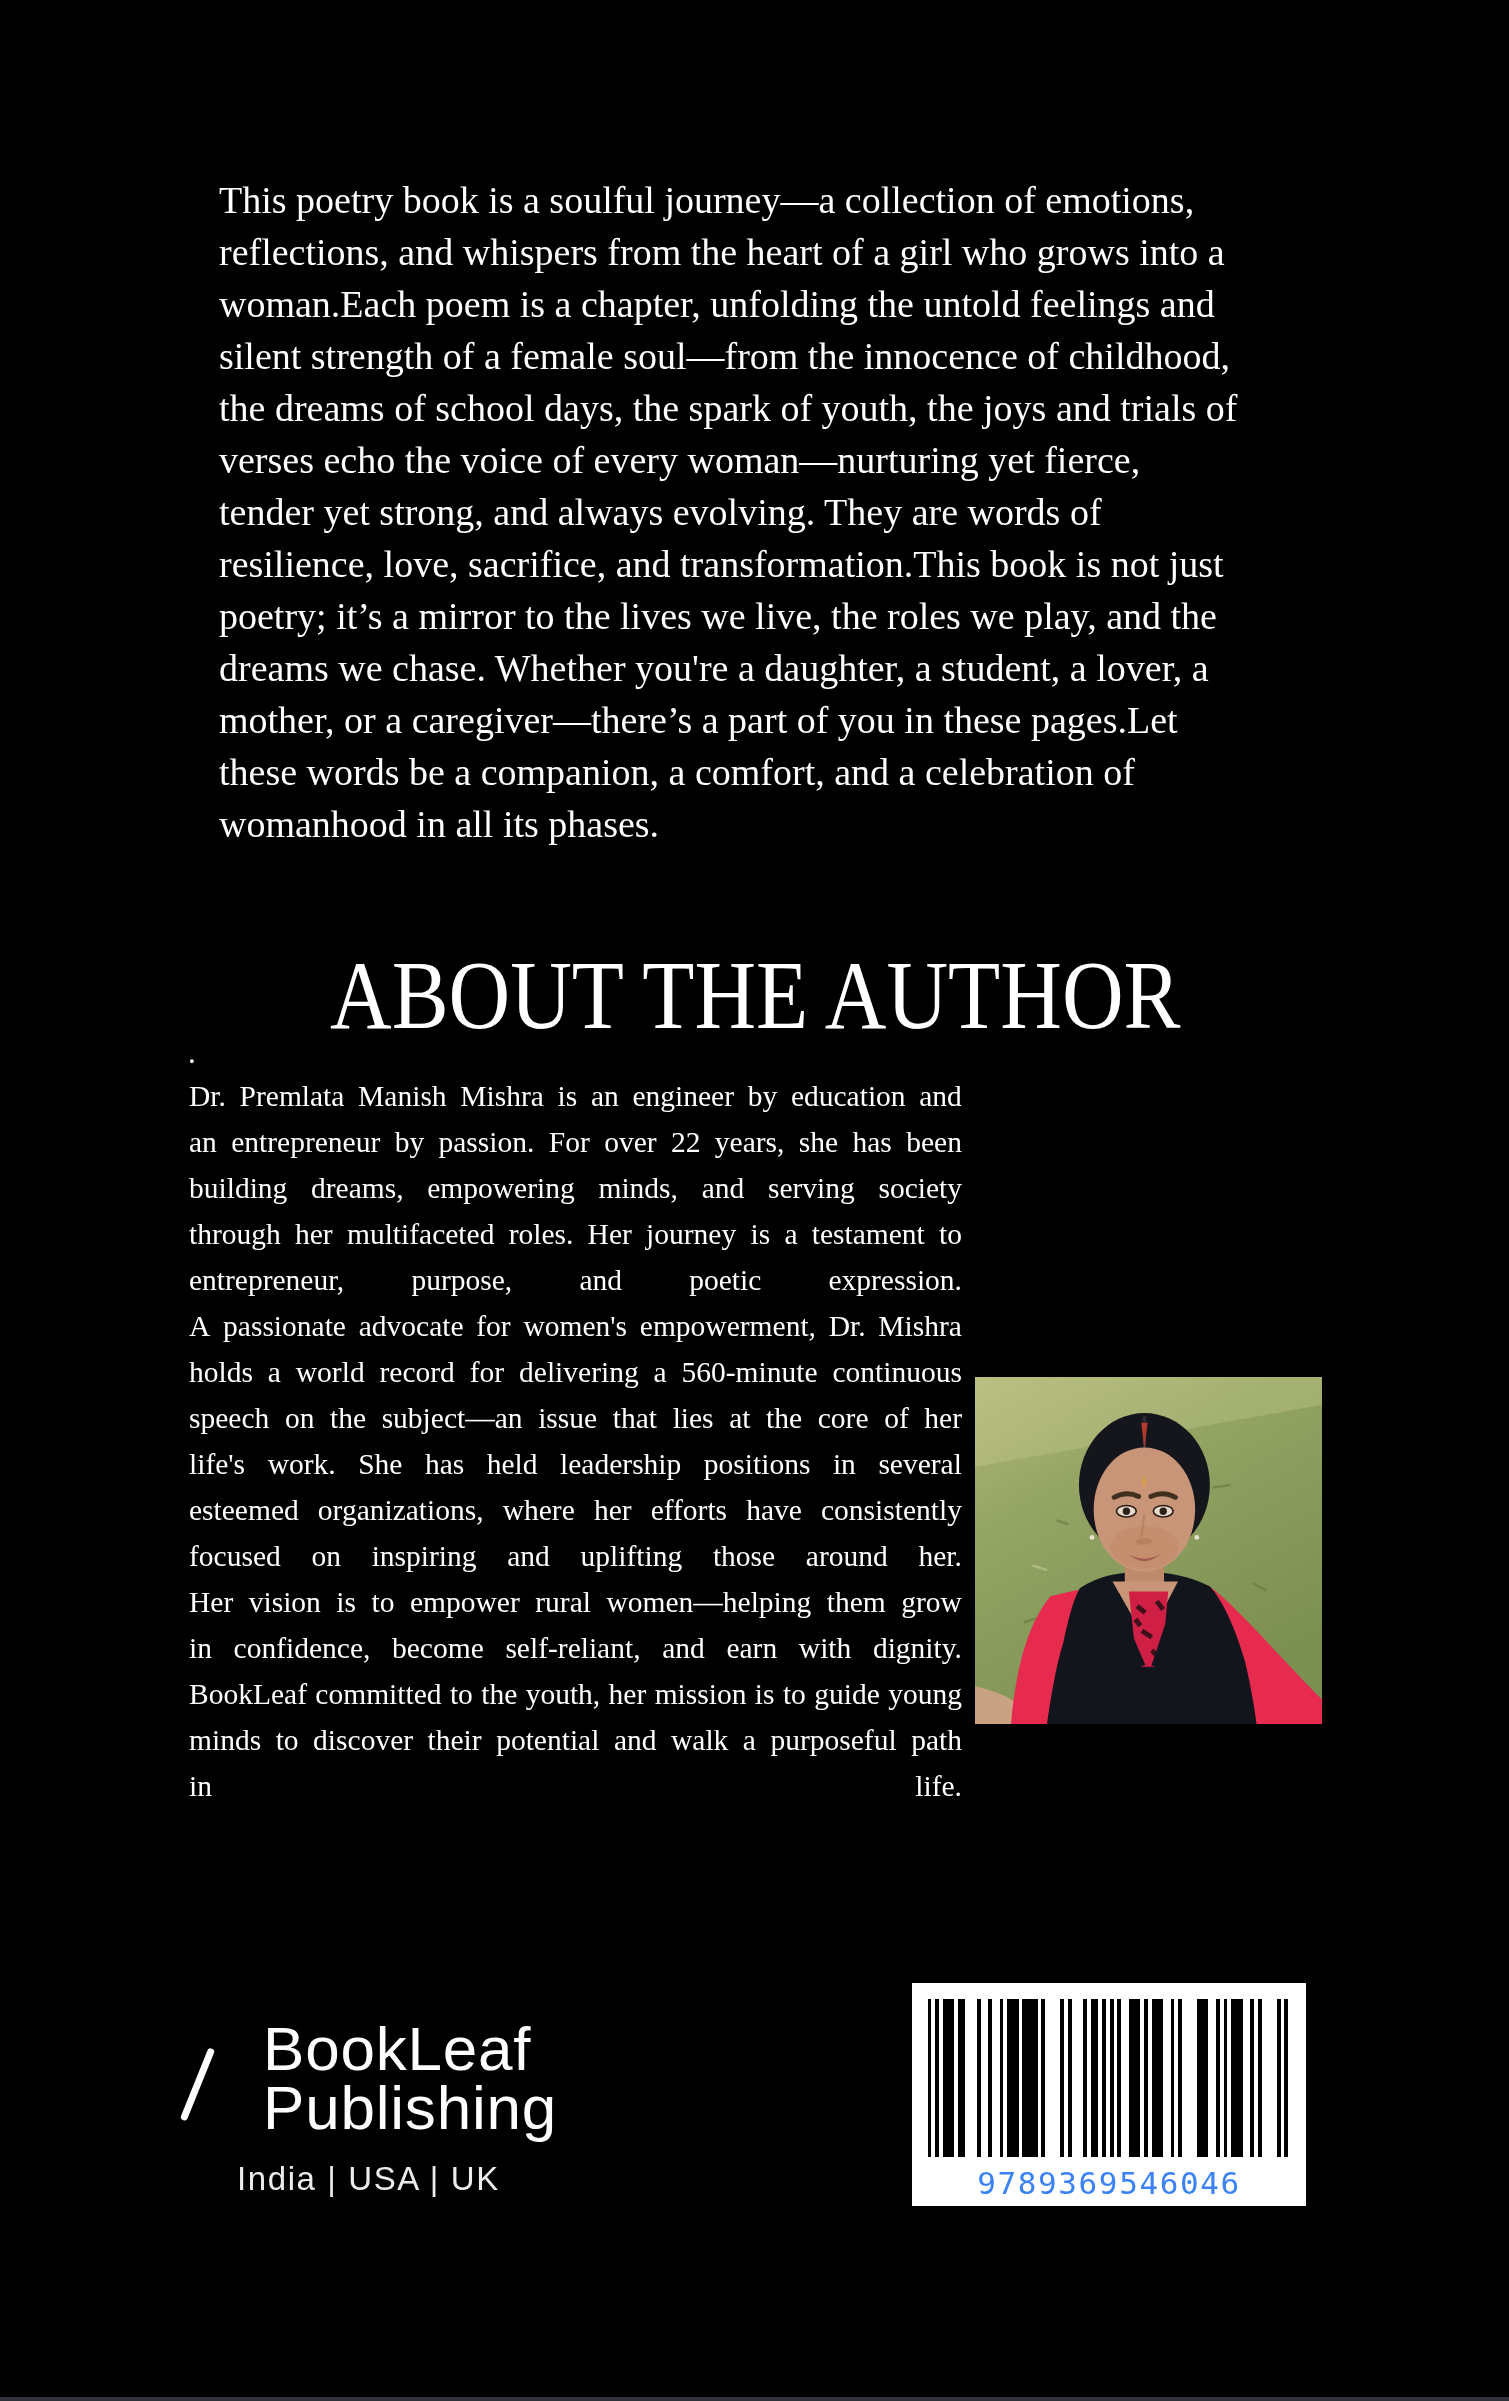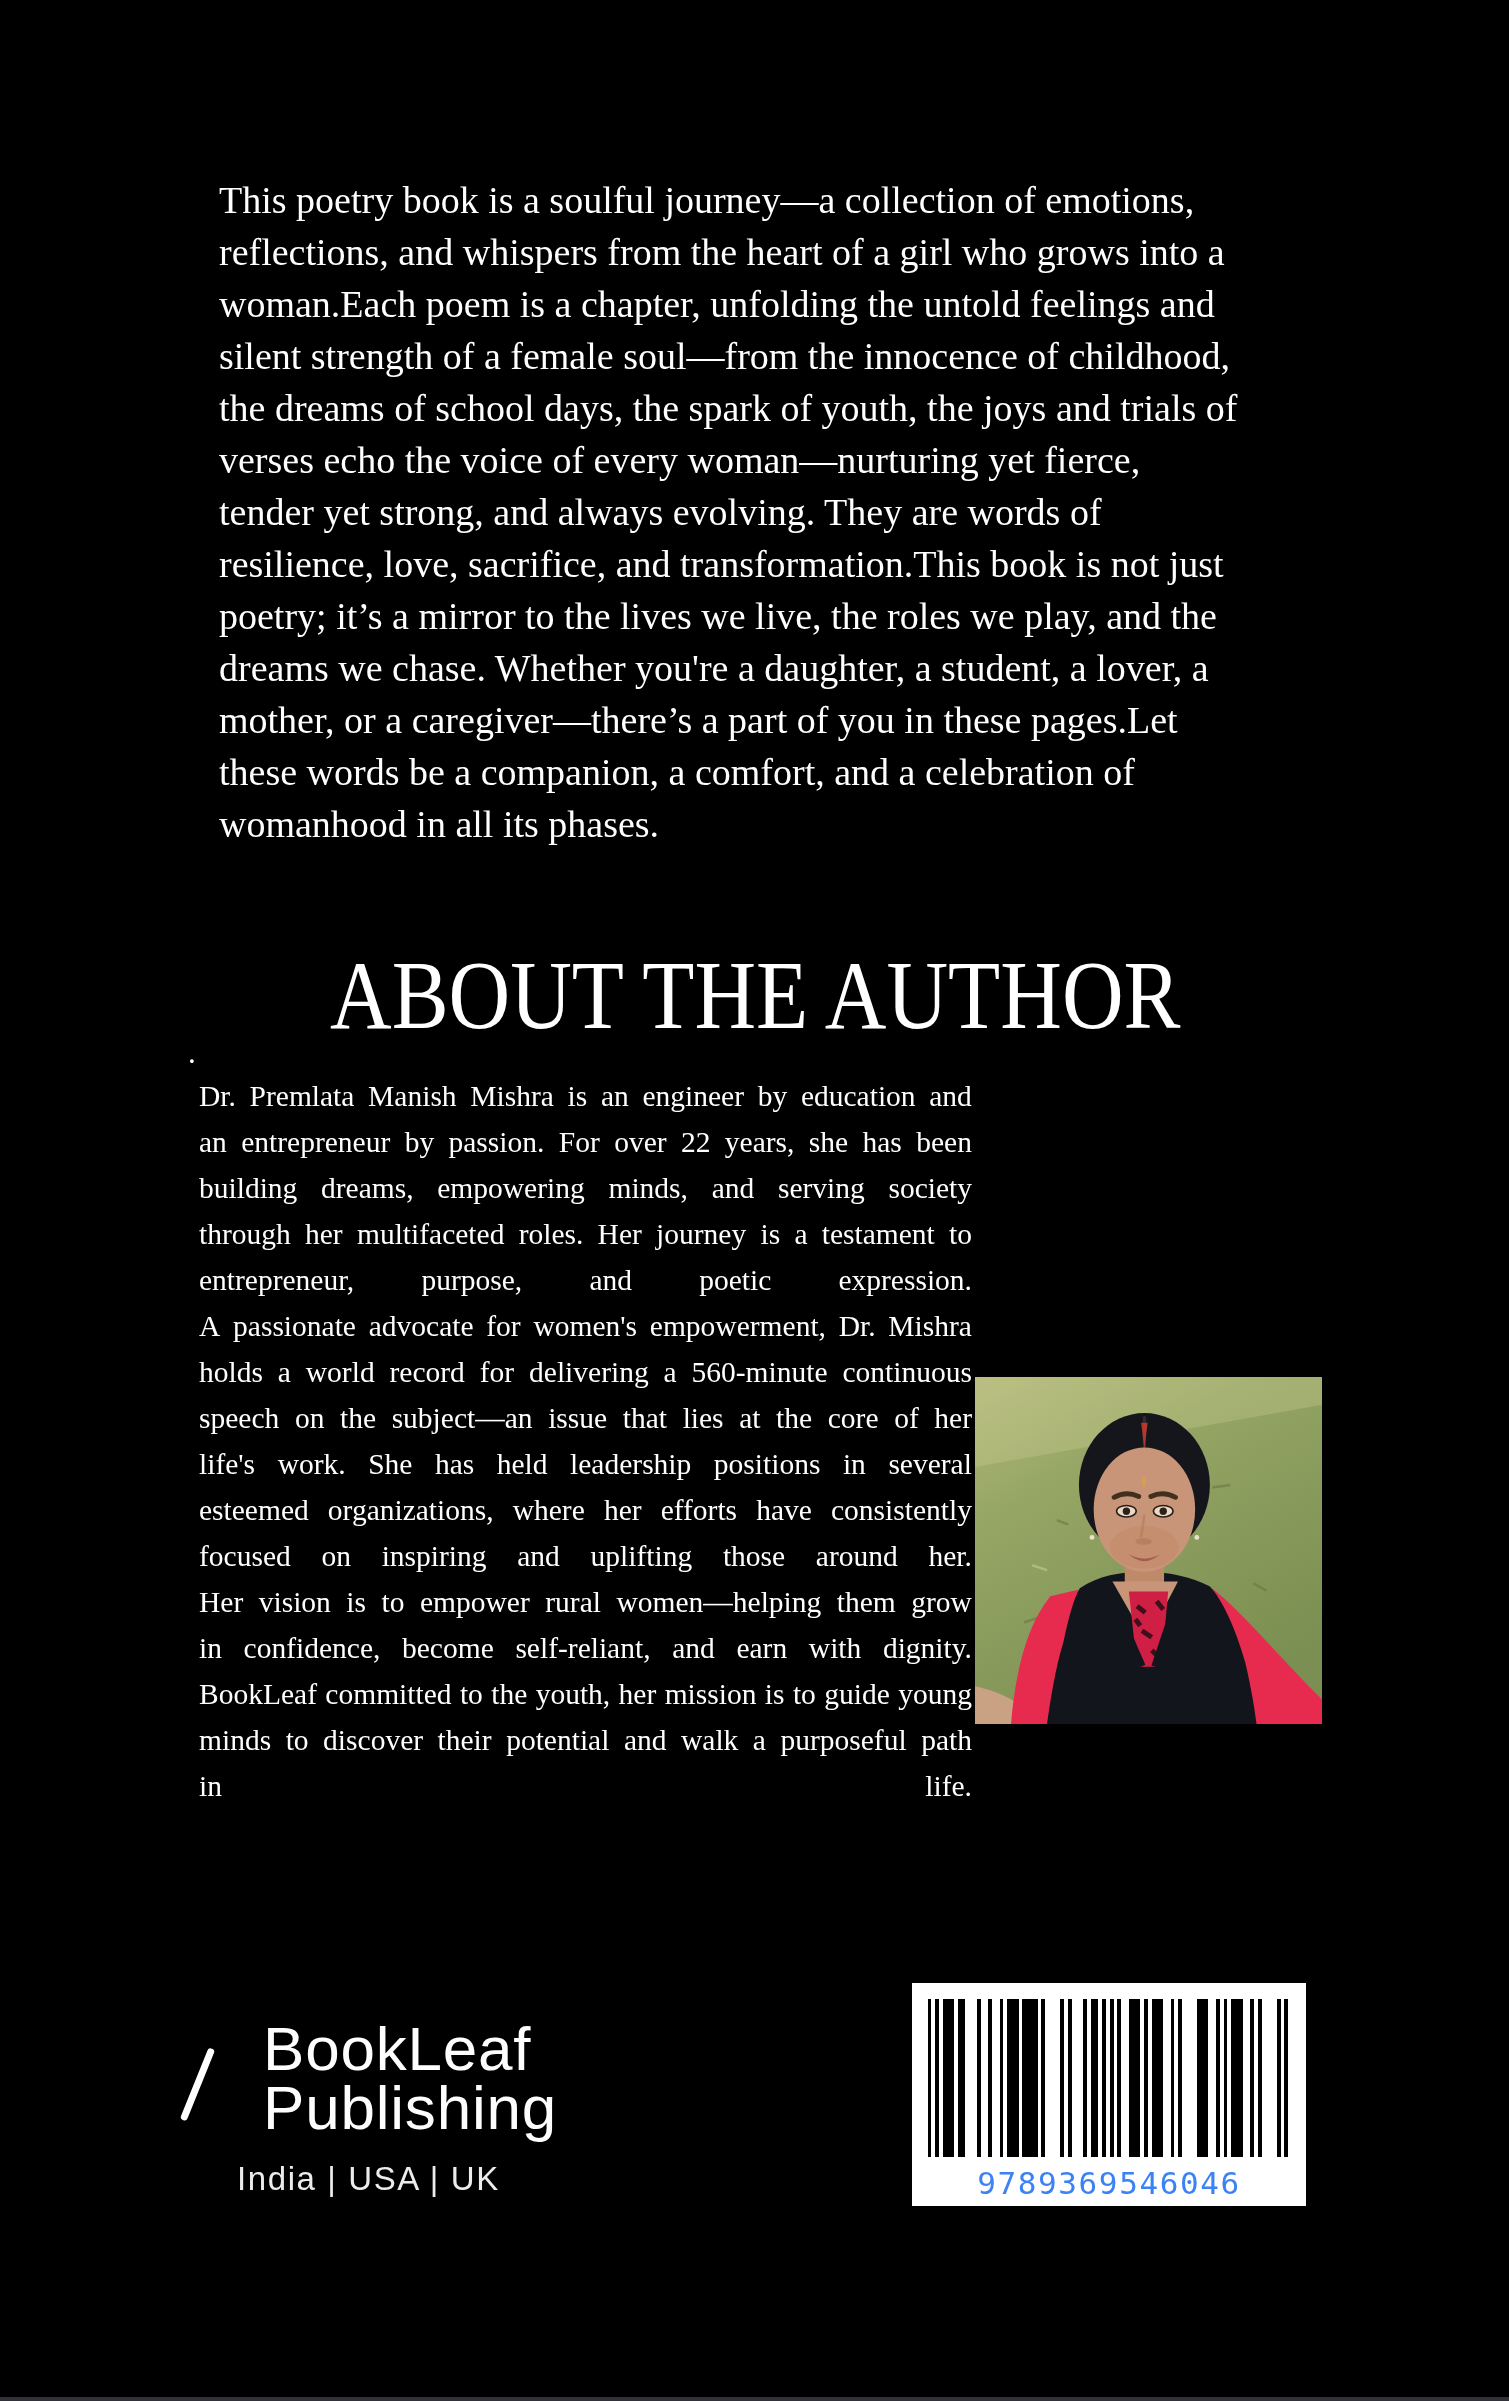"Dr." #bio { left: 199px -> 189px }
